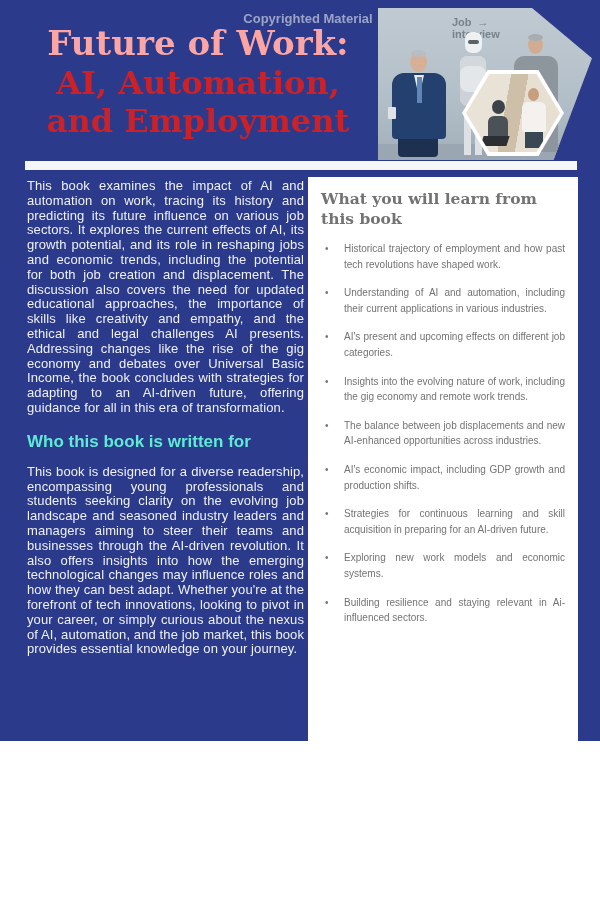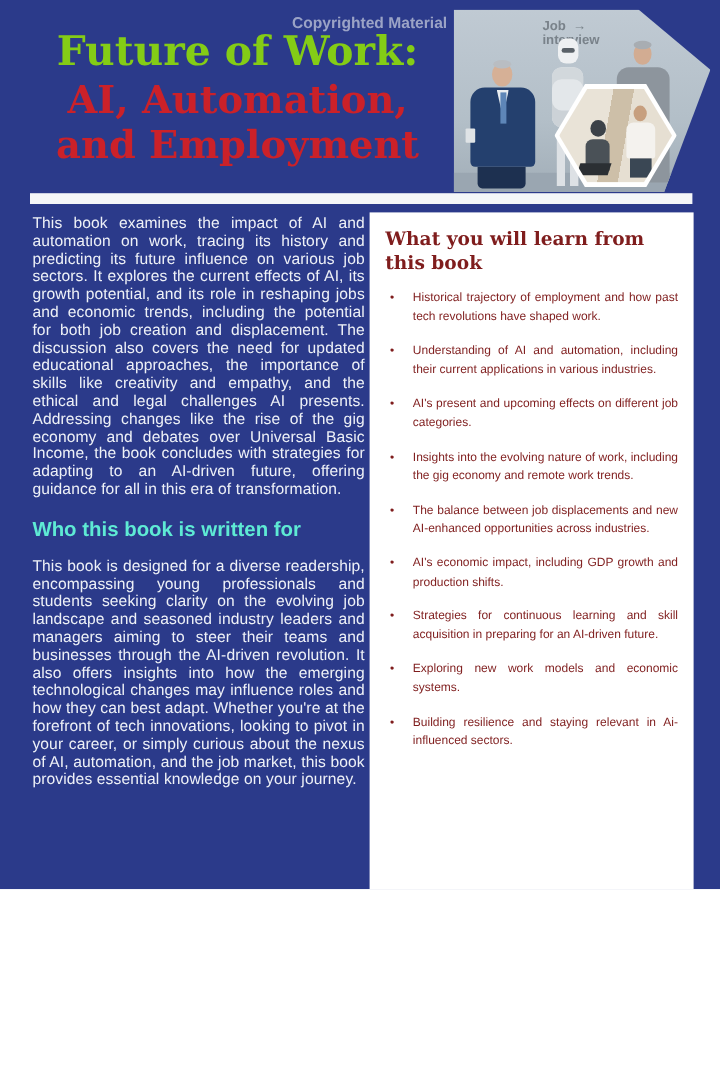"Future of Work:" .title-line1 { color: #84cc16 -> #fca5a5 }
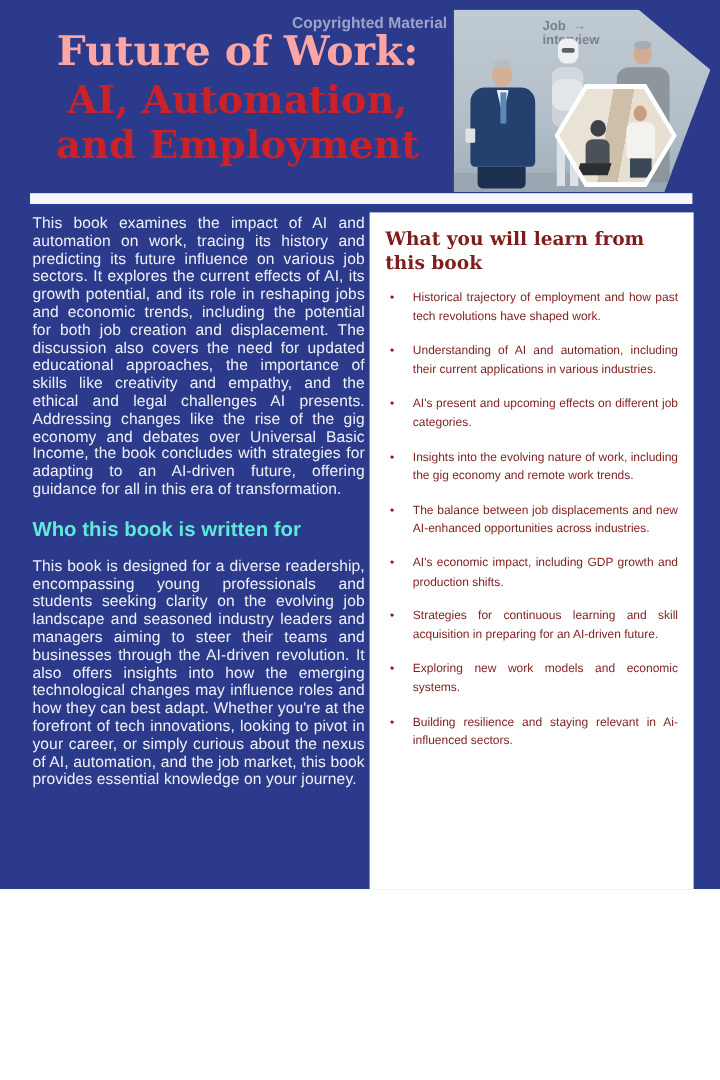"What you will learn from" .right-panel { color: #7f1d1d -> #737373 }
